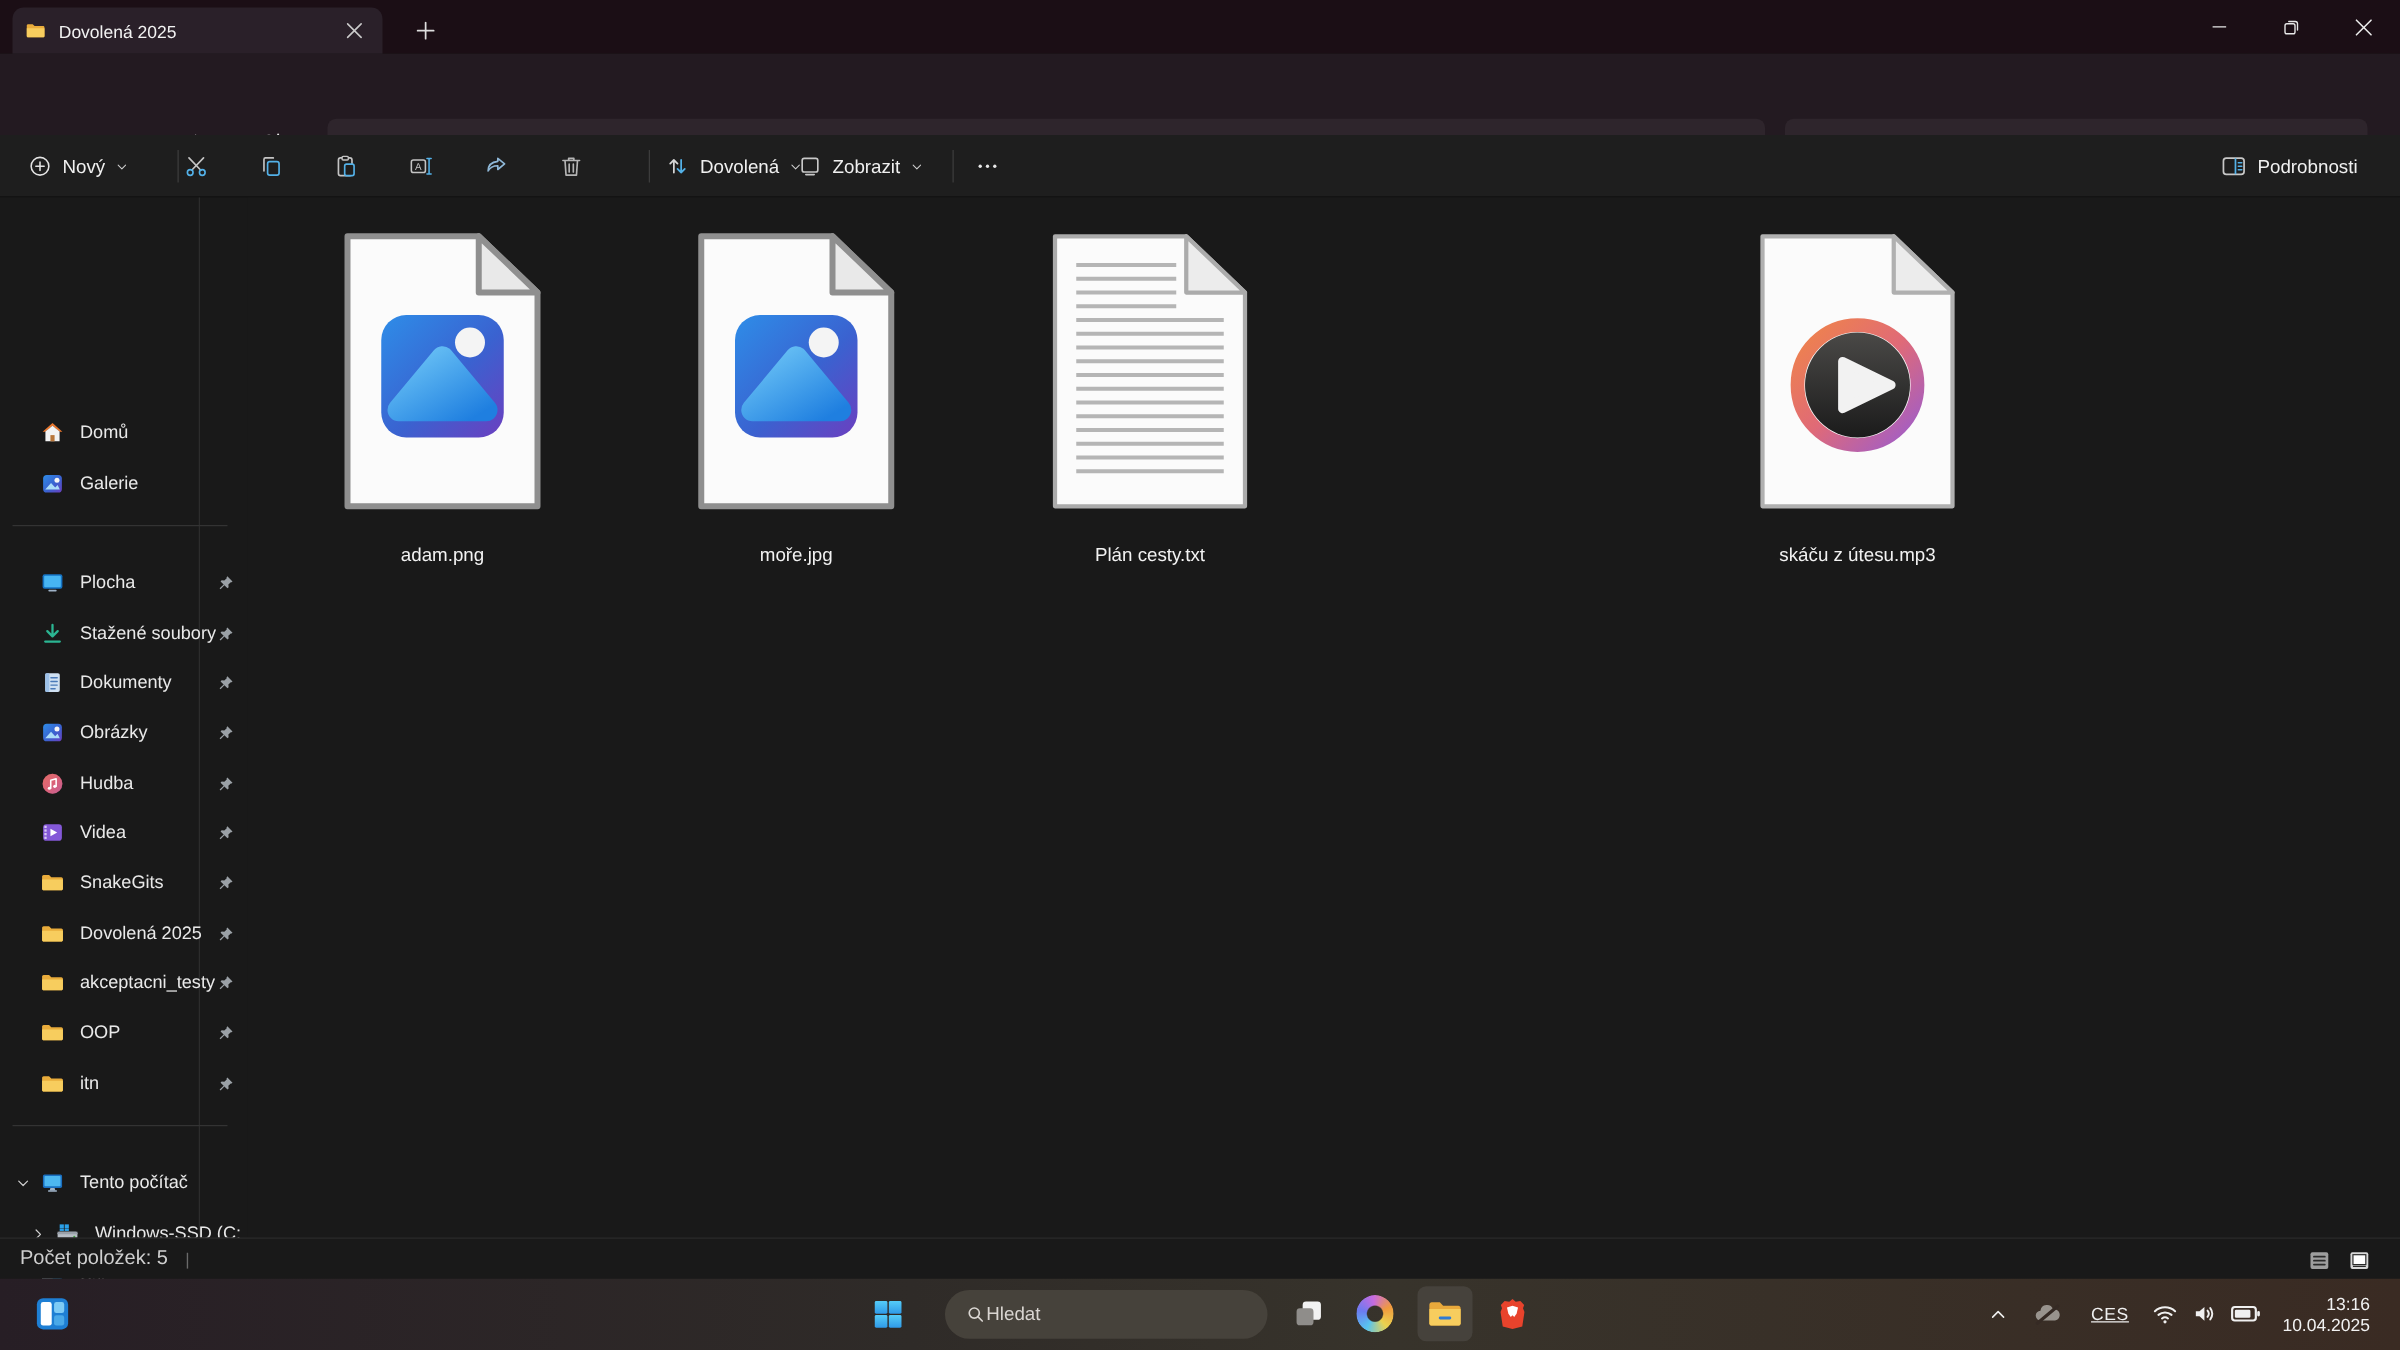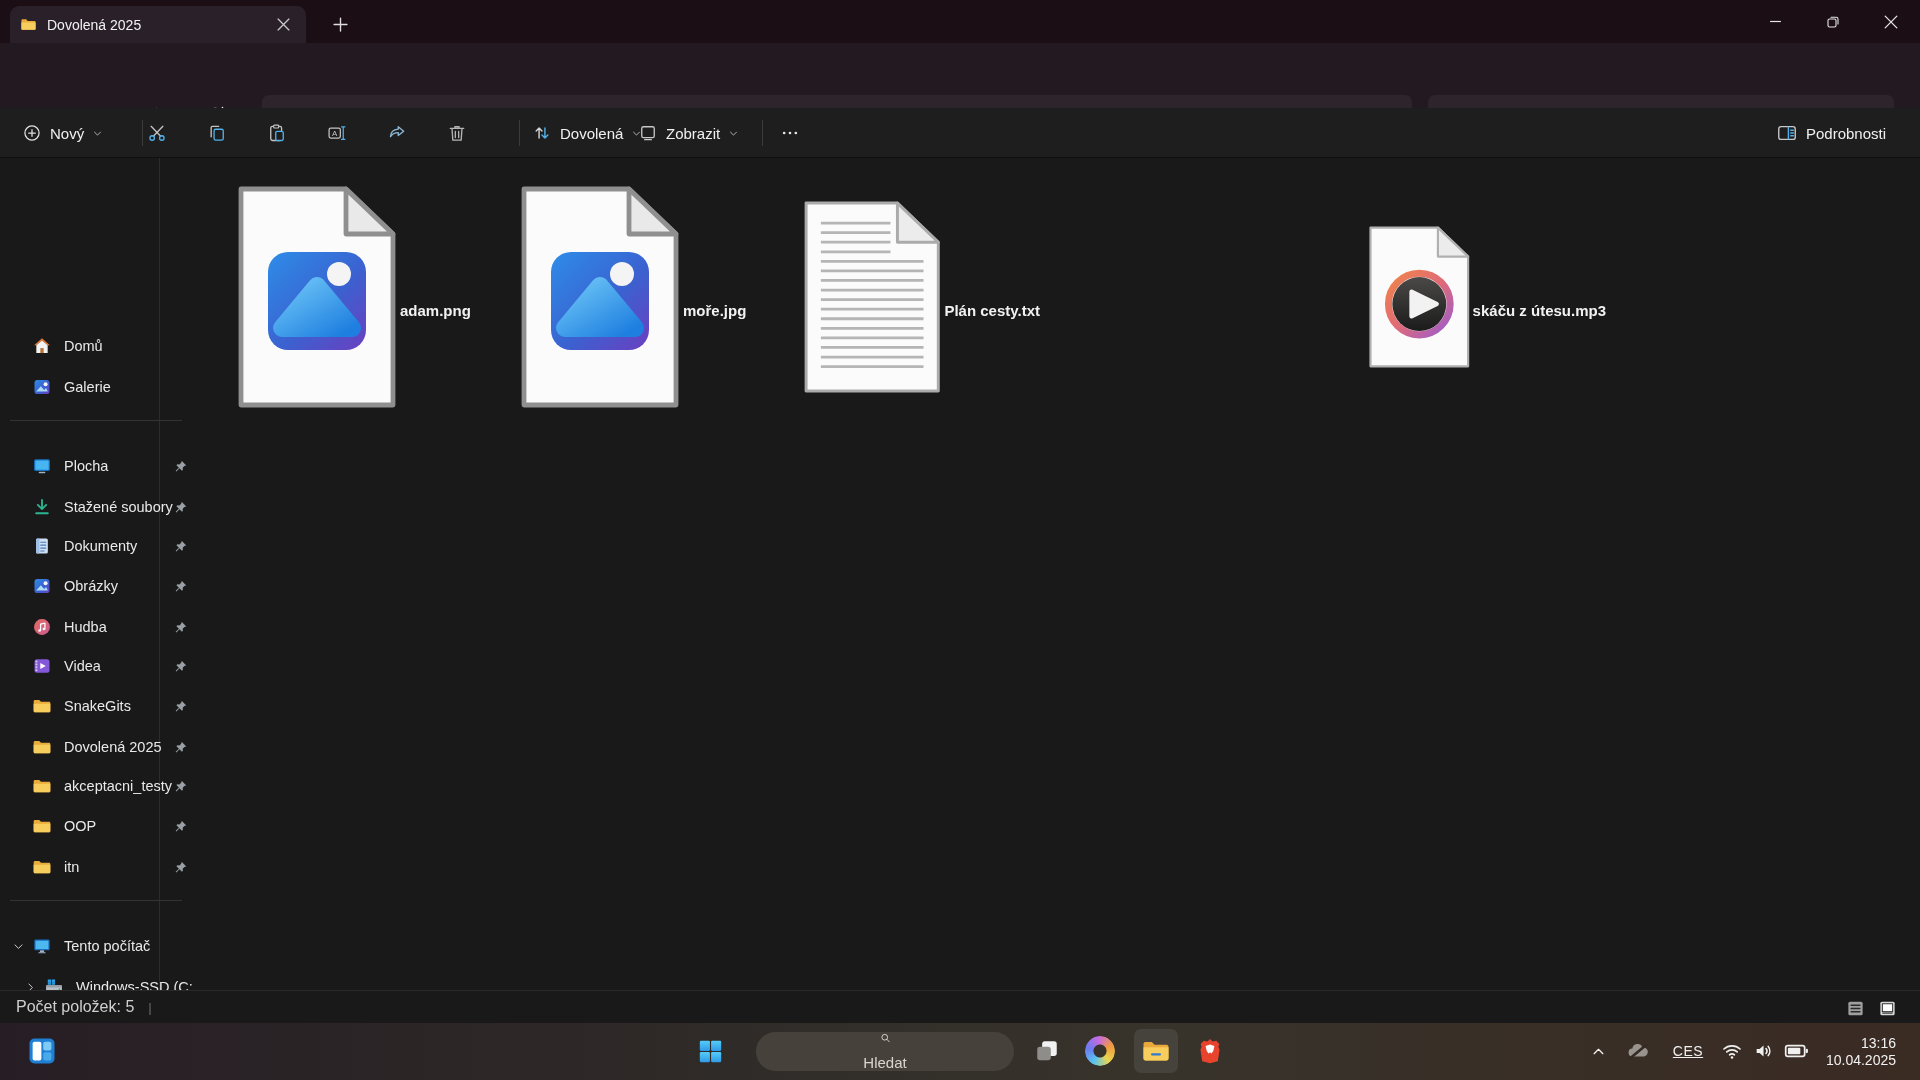"adam.png" .file-tile { flex-direction: row -> column; font-weight: bold -> none }
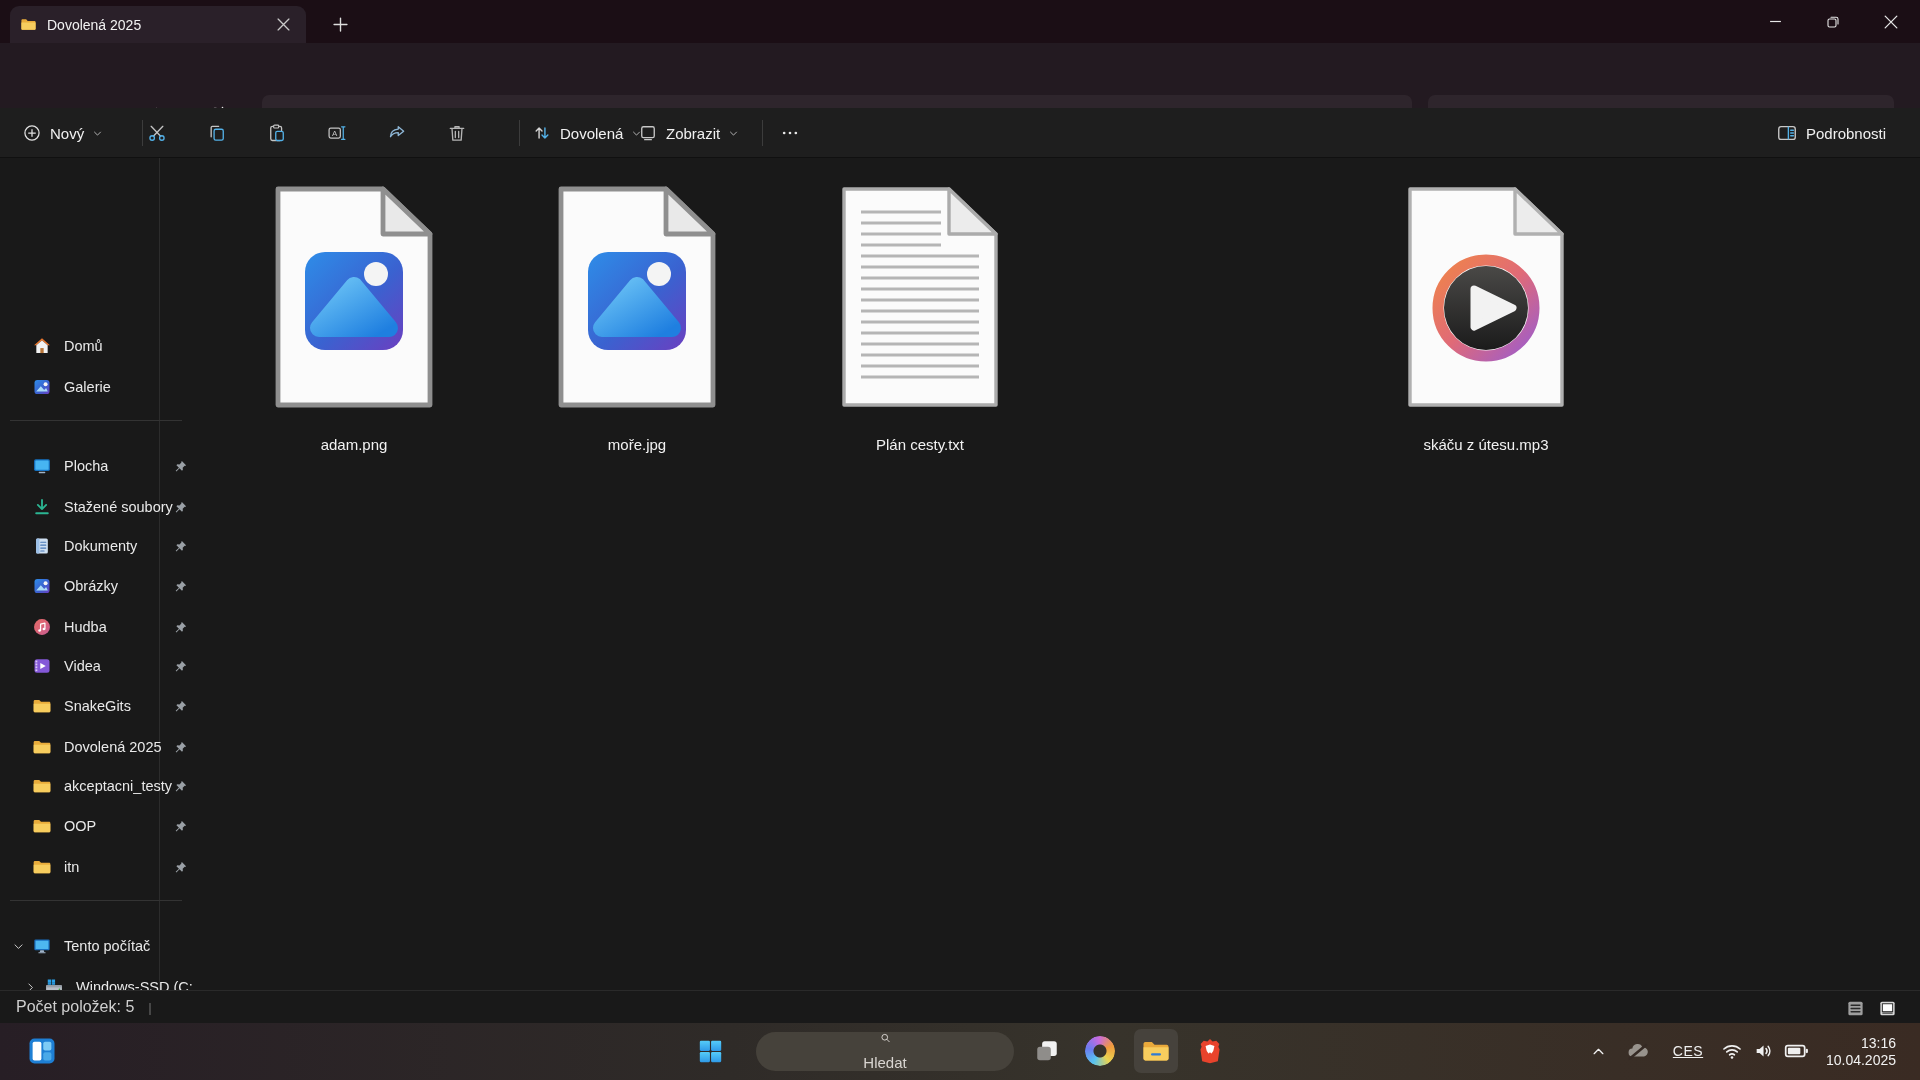"Hledat" .tsearch { flex-direction: column -> none; gap: 10px -> none }
